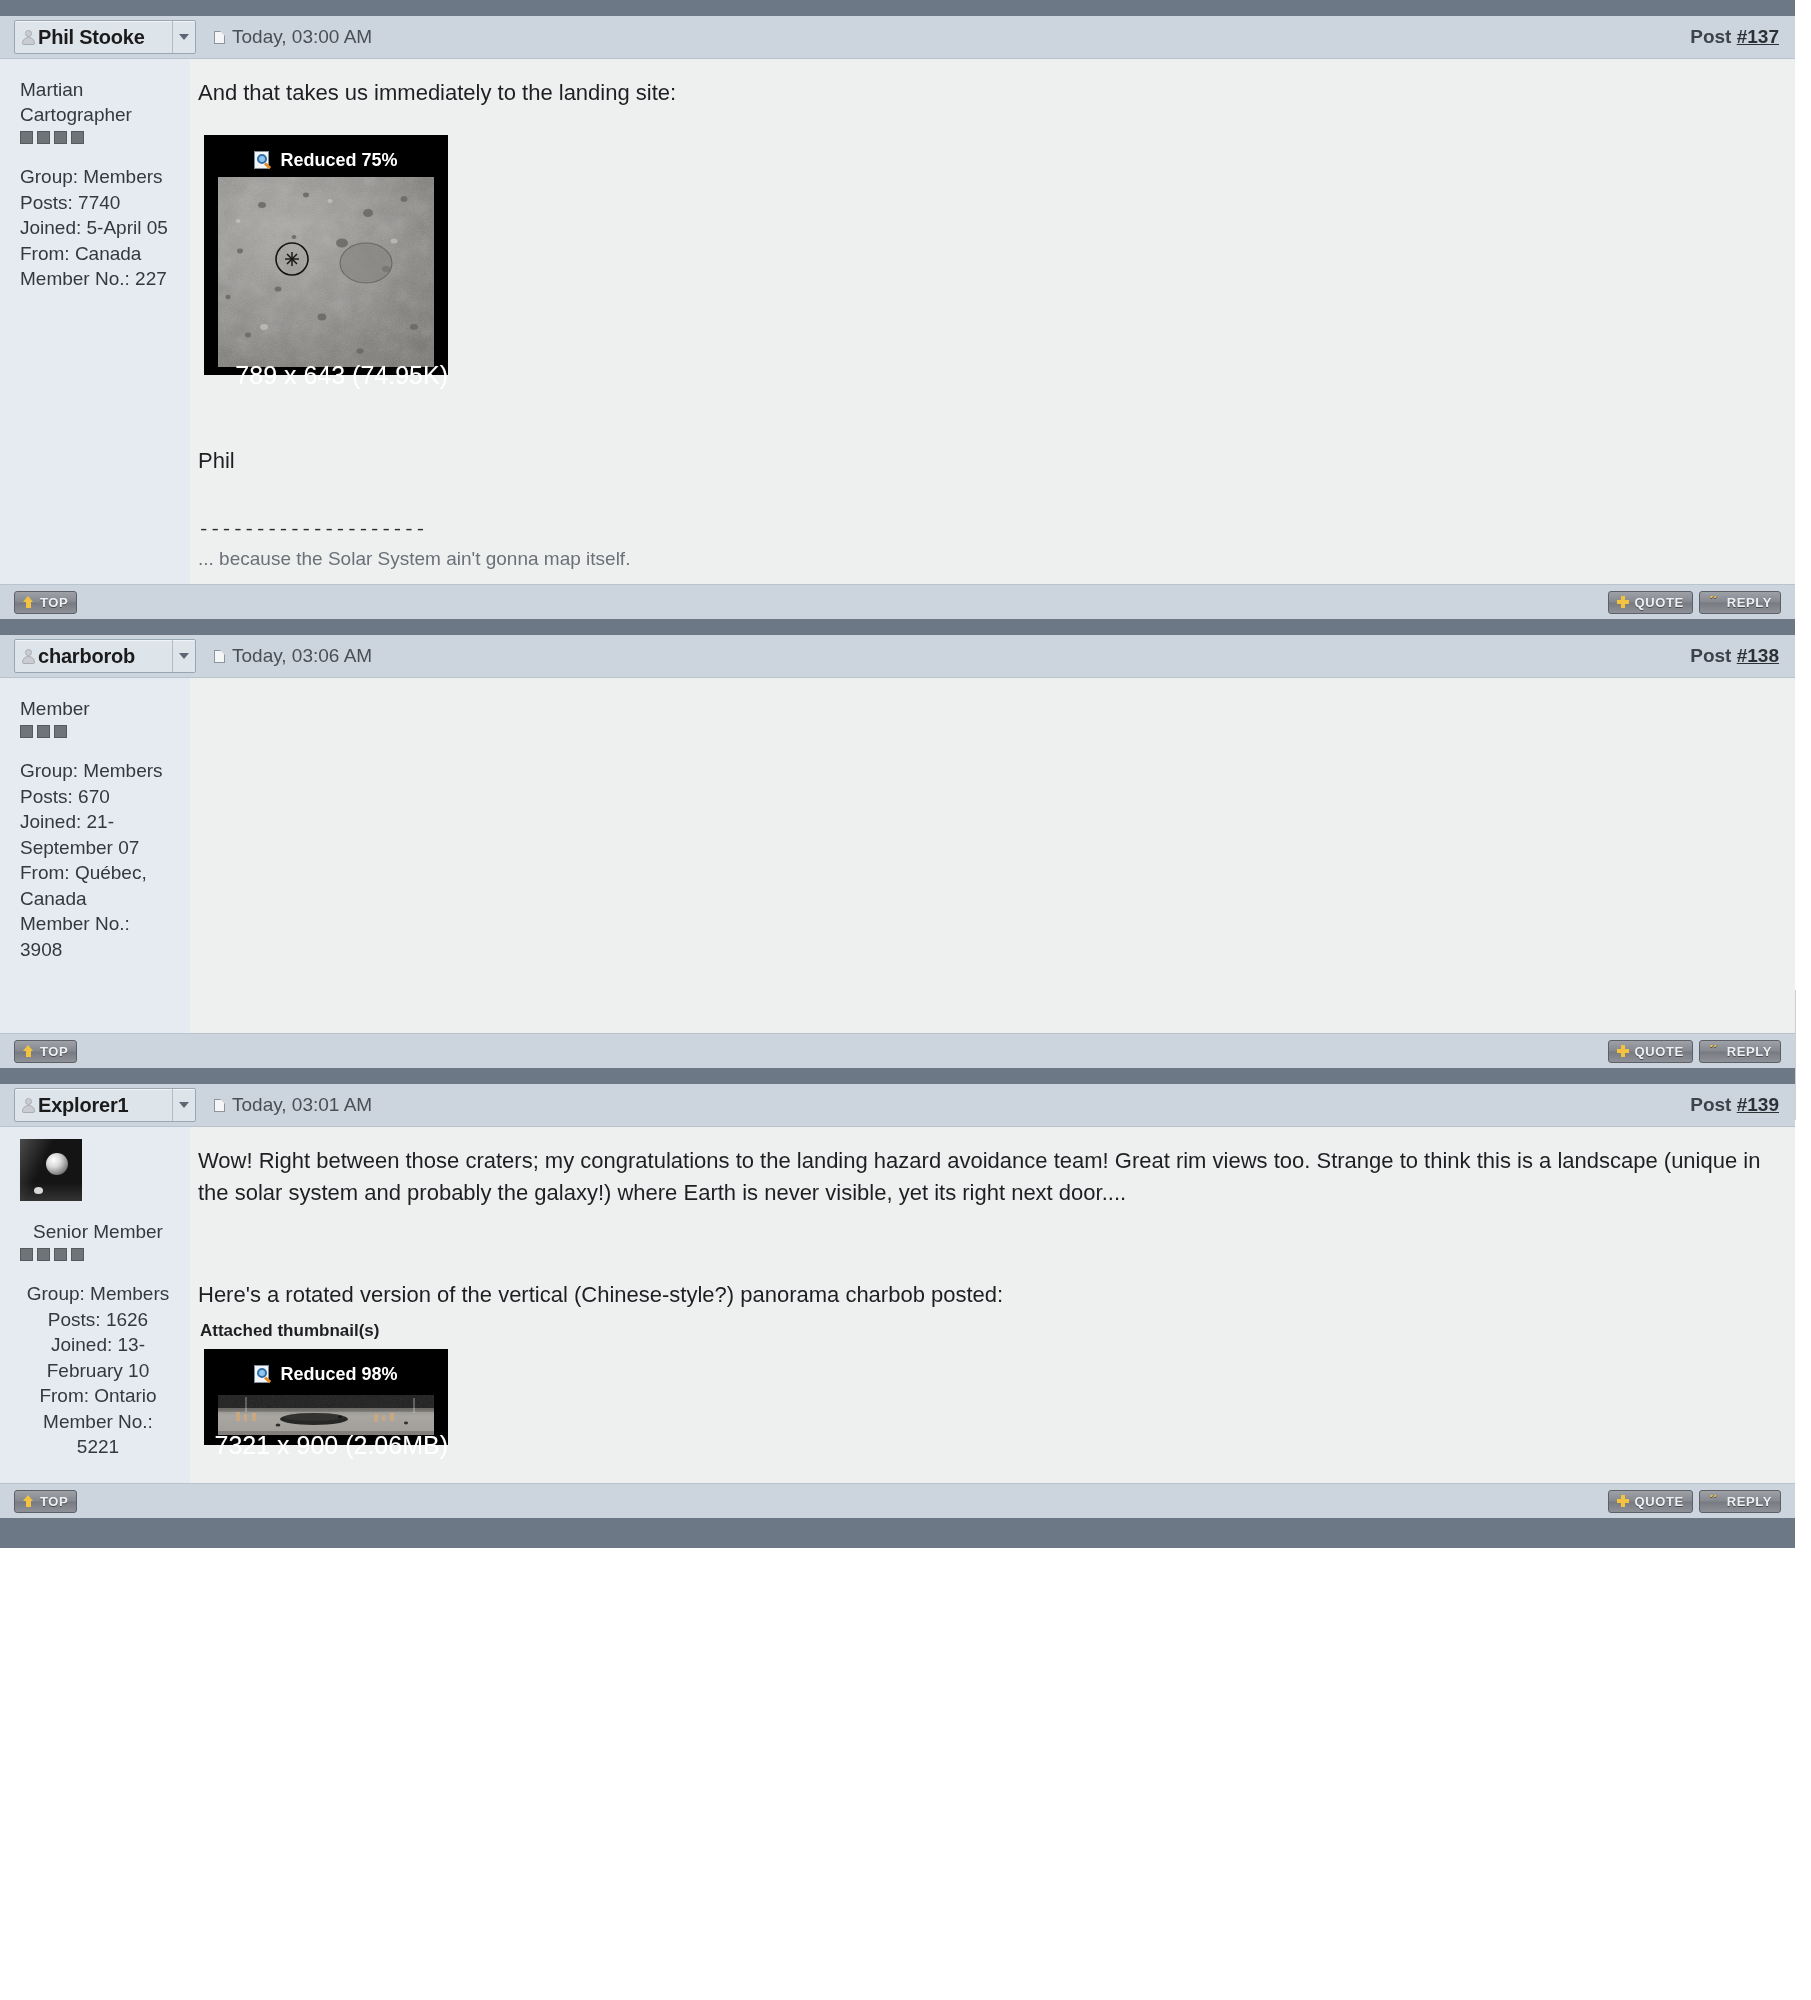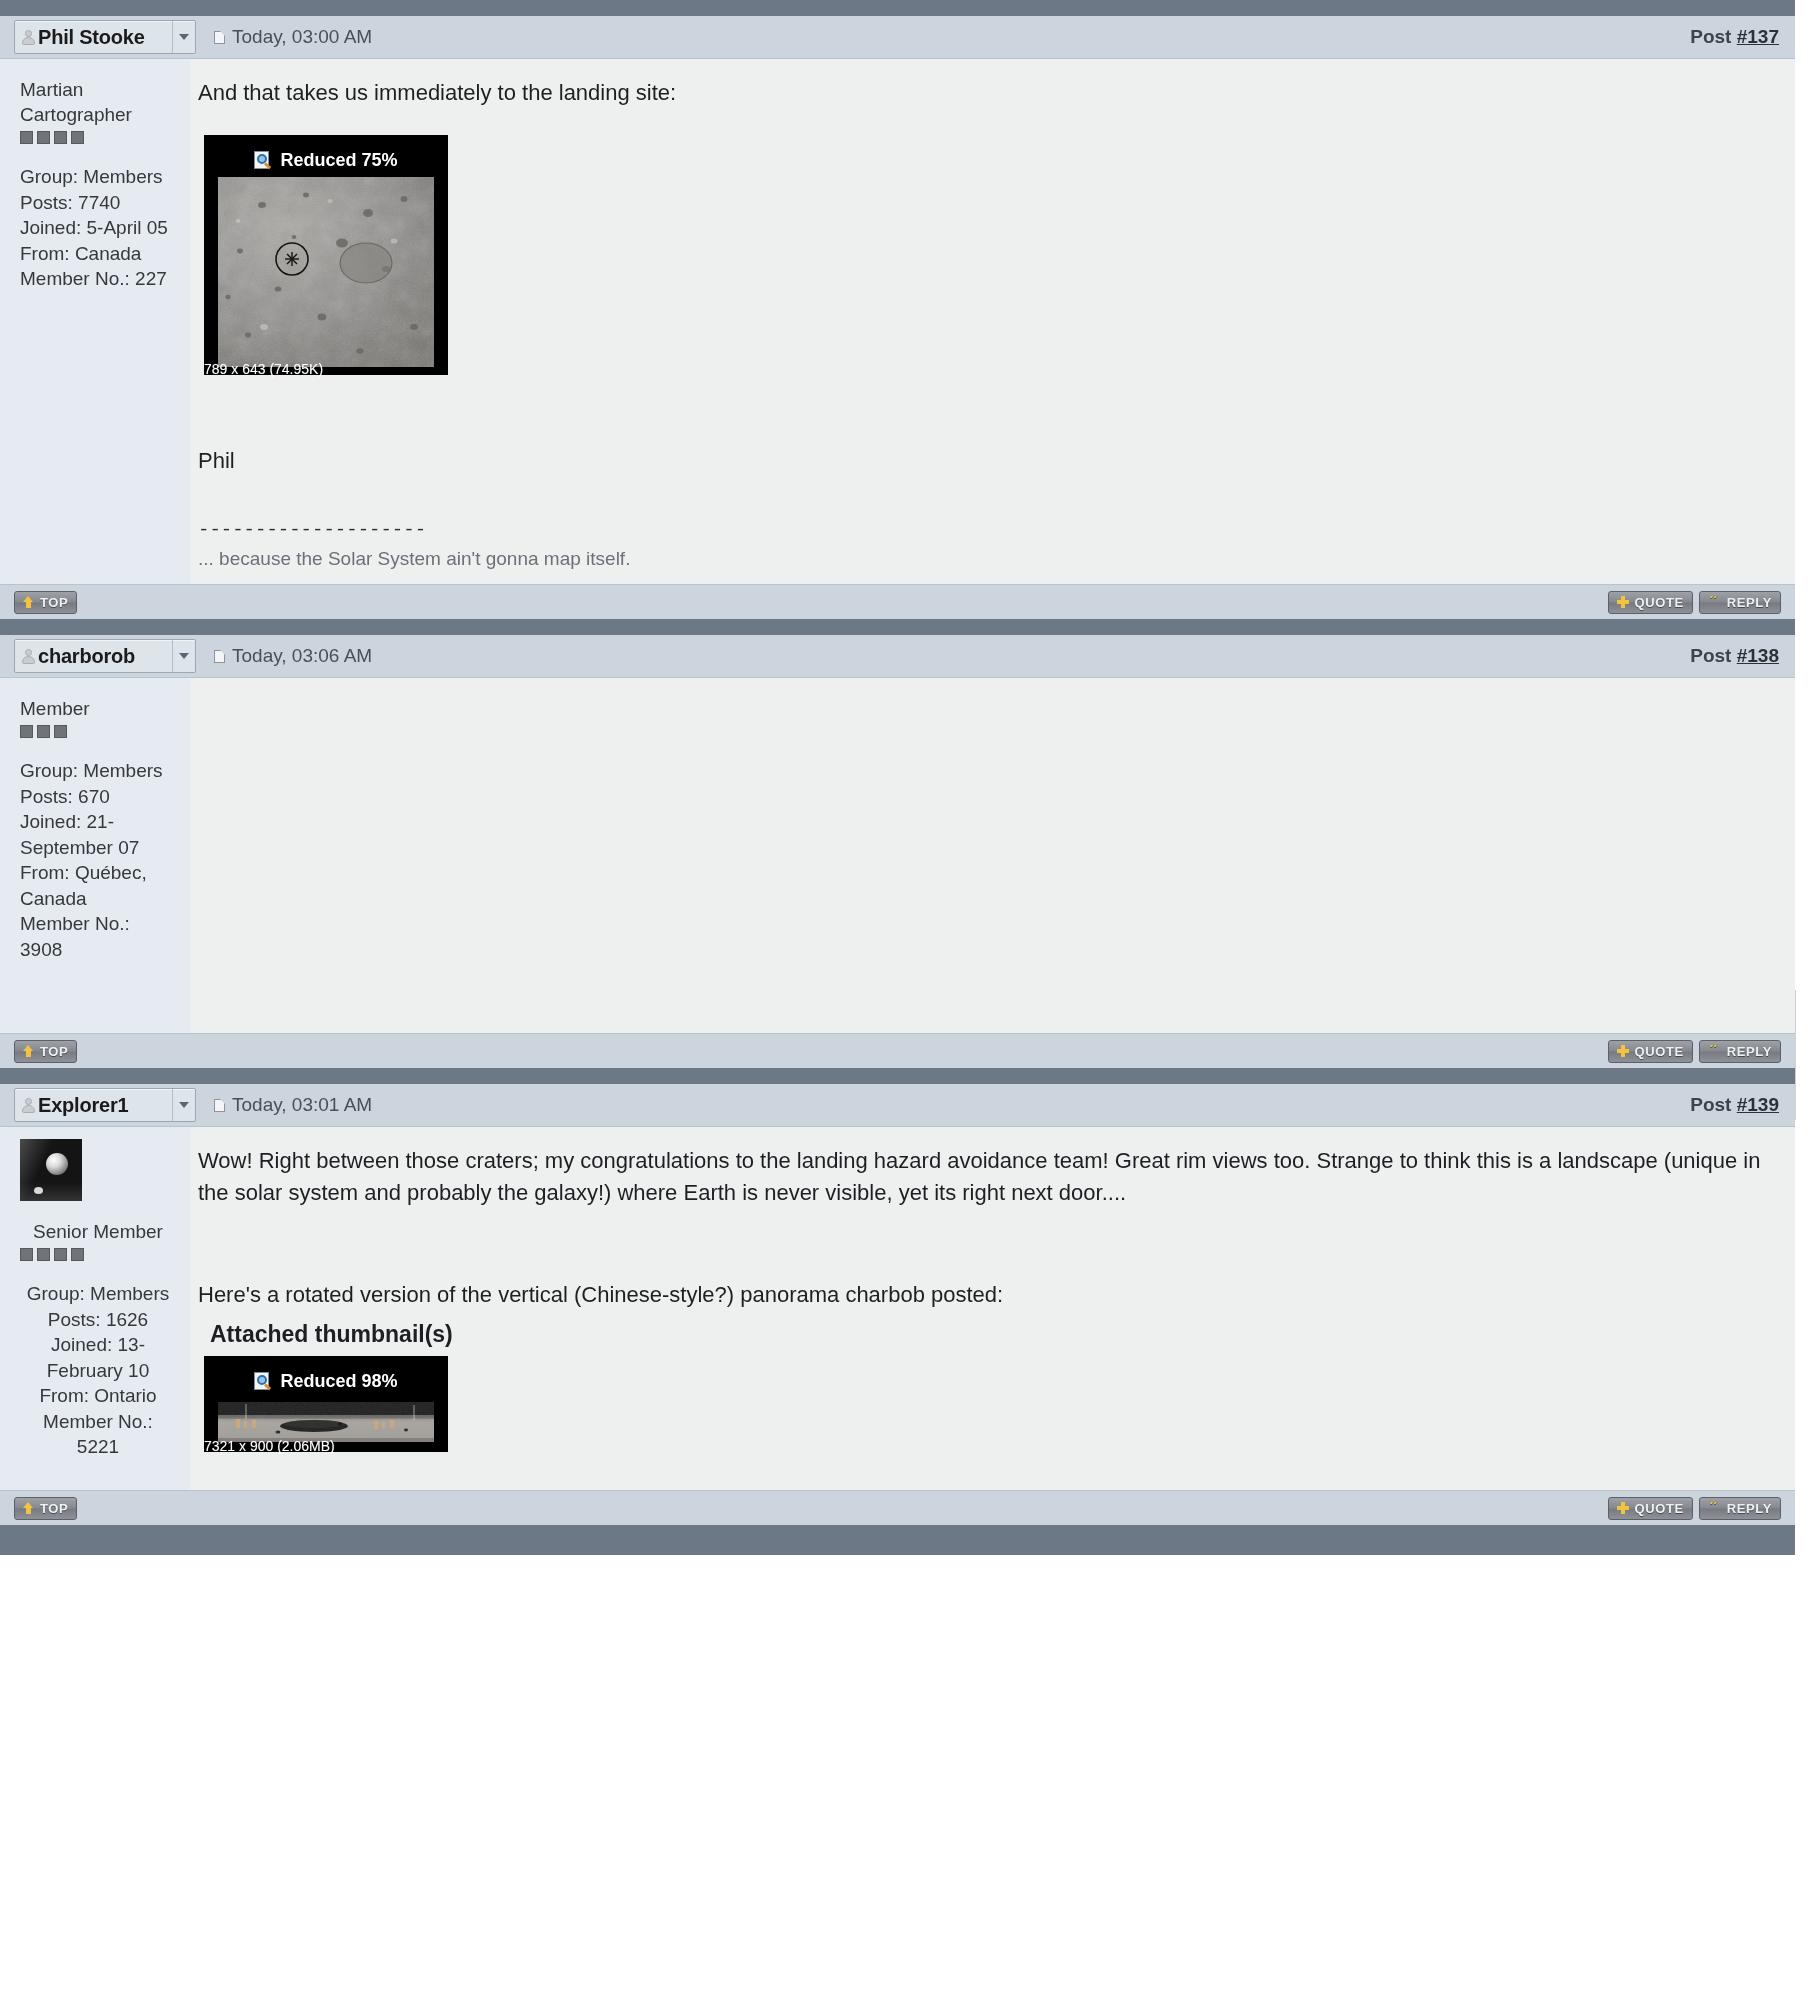"789 x 643 (74.95K)" .dims { font-size: 14px -> 25px; text-align: left -> right }
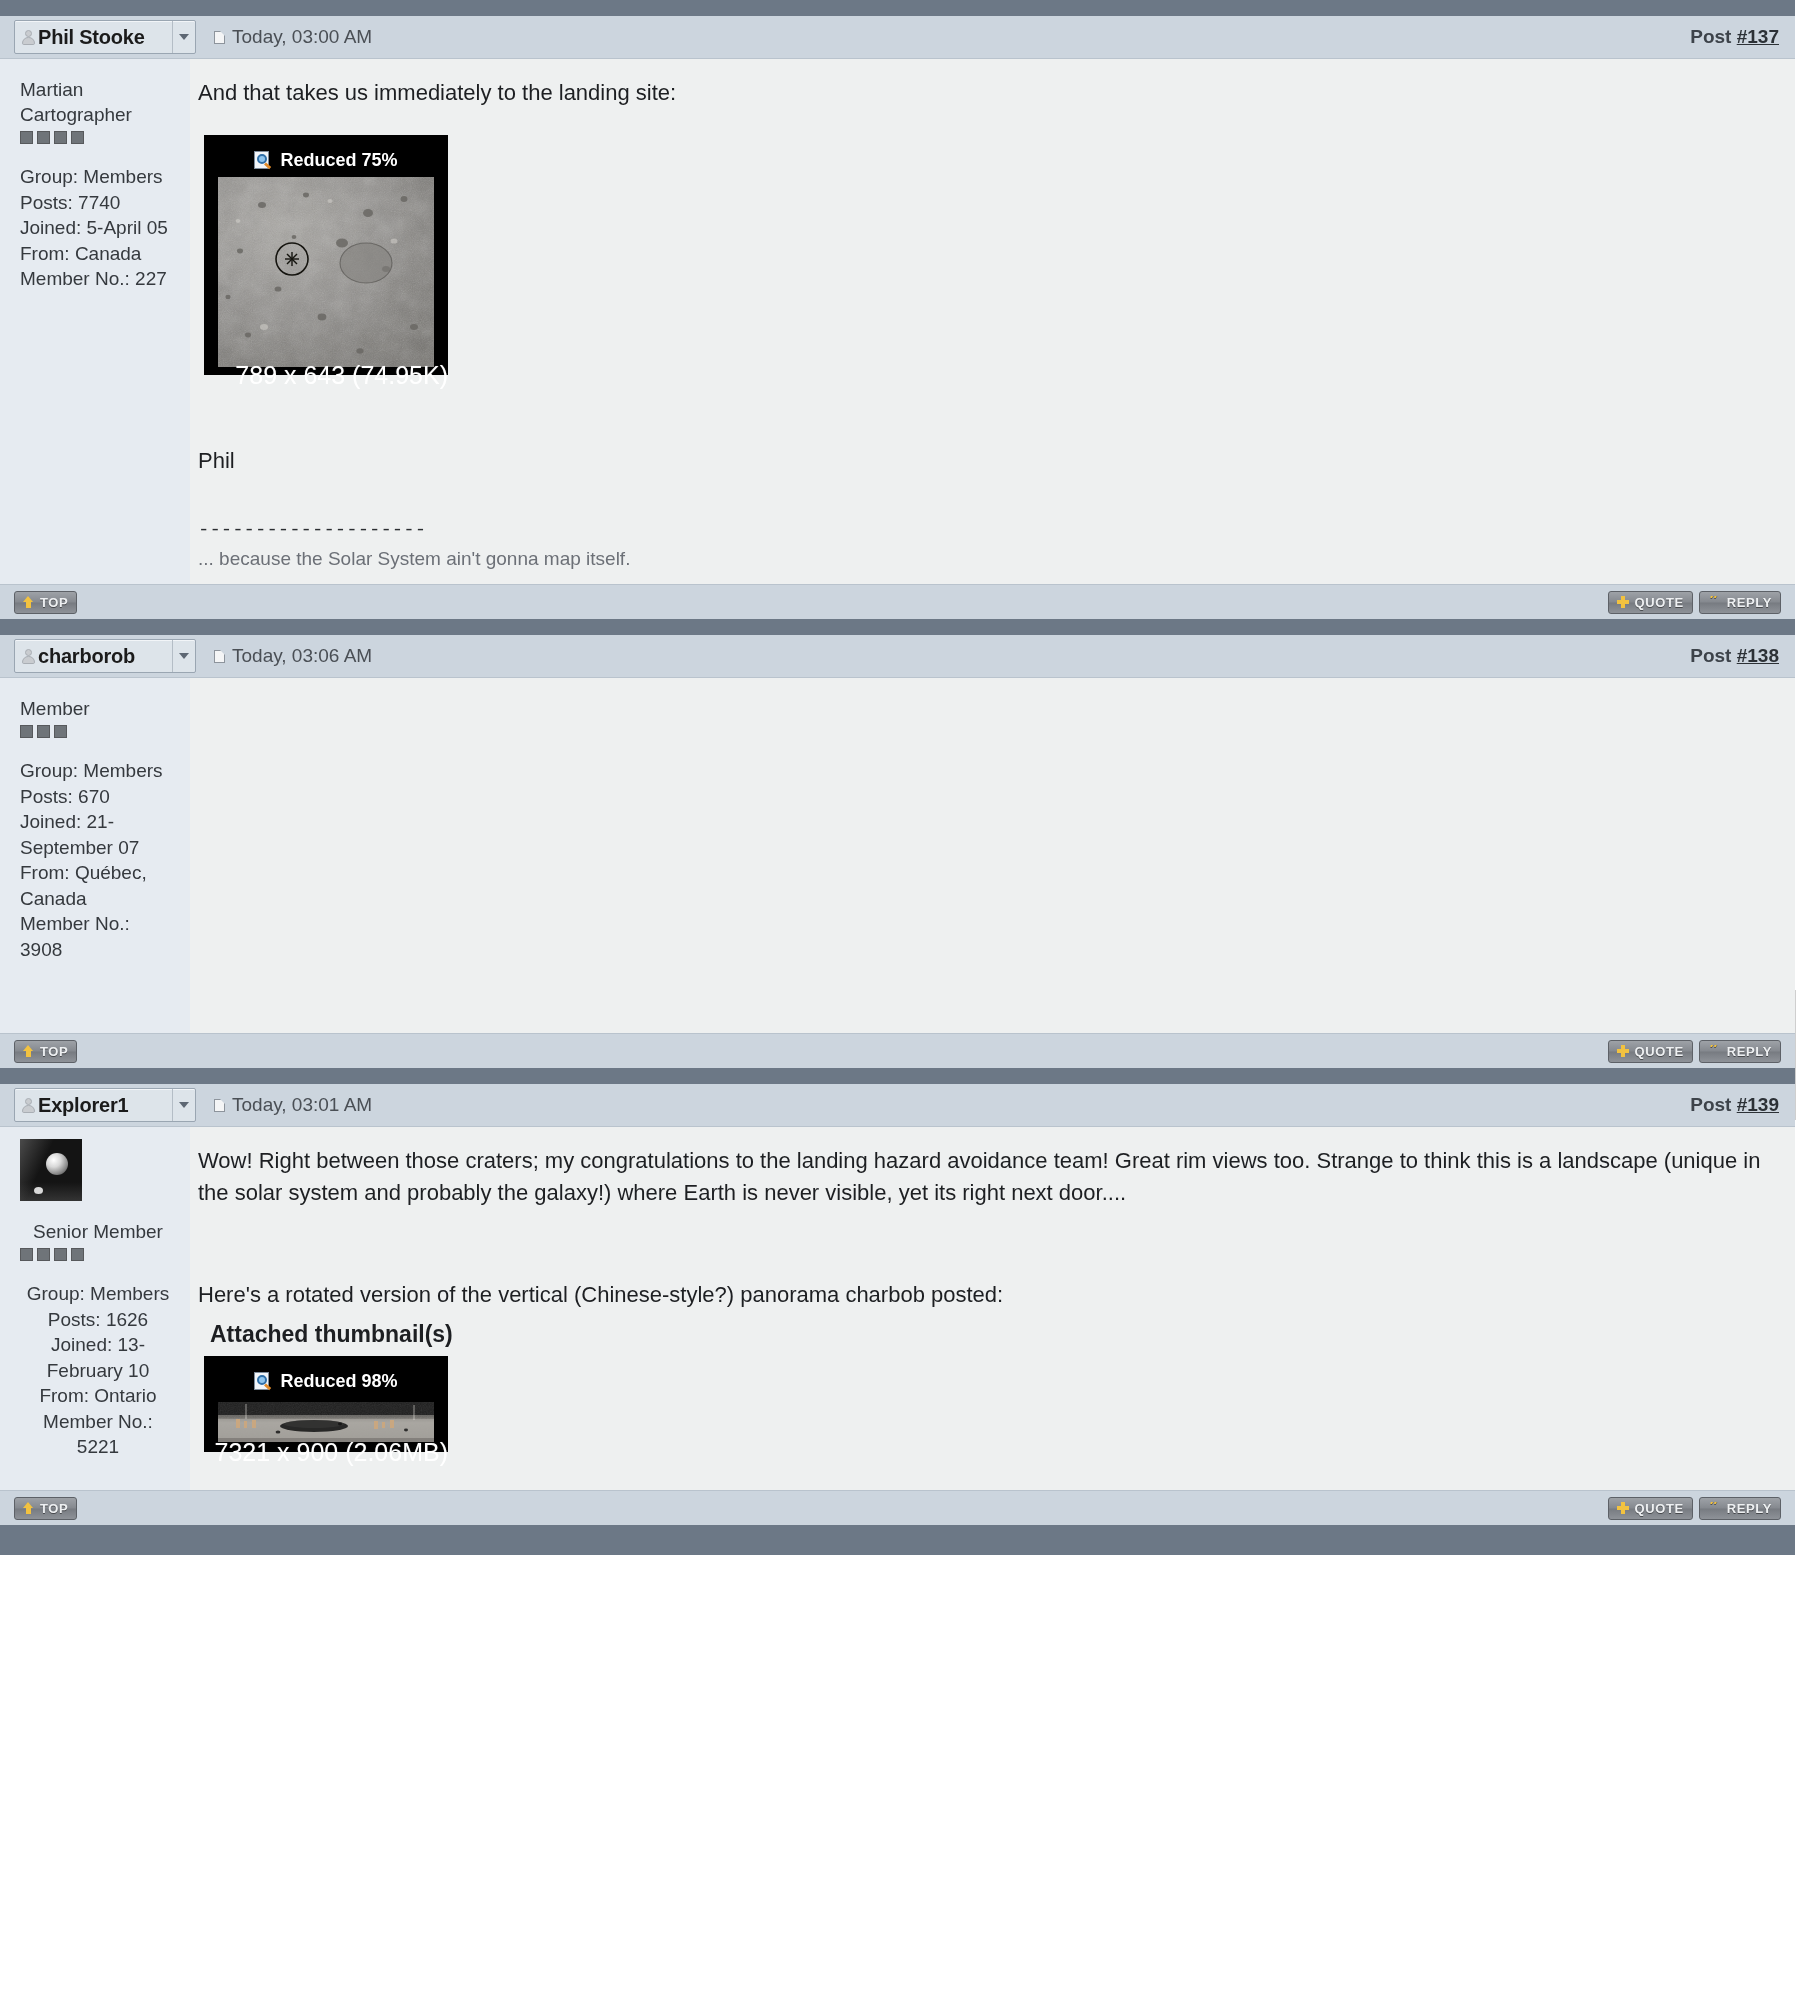"Attached thumbnail(s)" .attlabel { font-size: 23px -> 17px; margin: 10px 0 8px 12px -> 10px 0 8px 2px }
